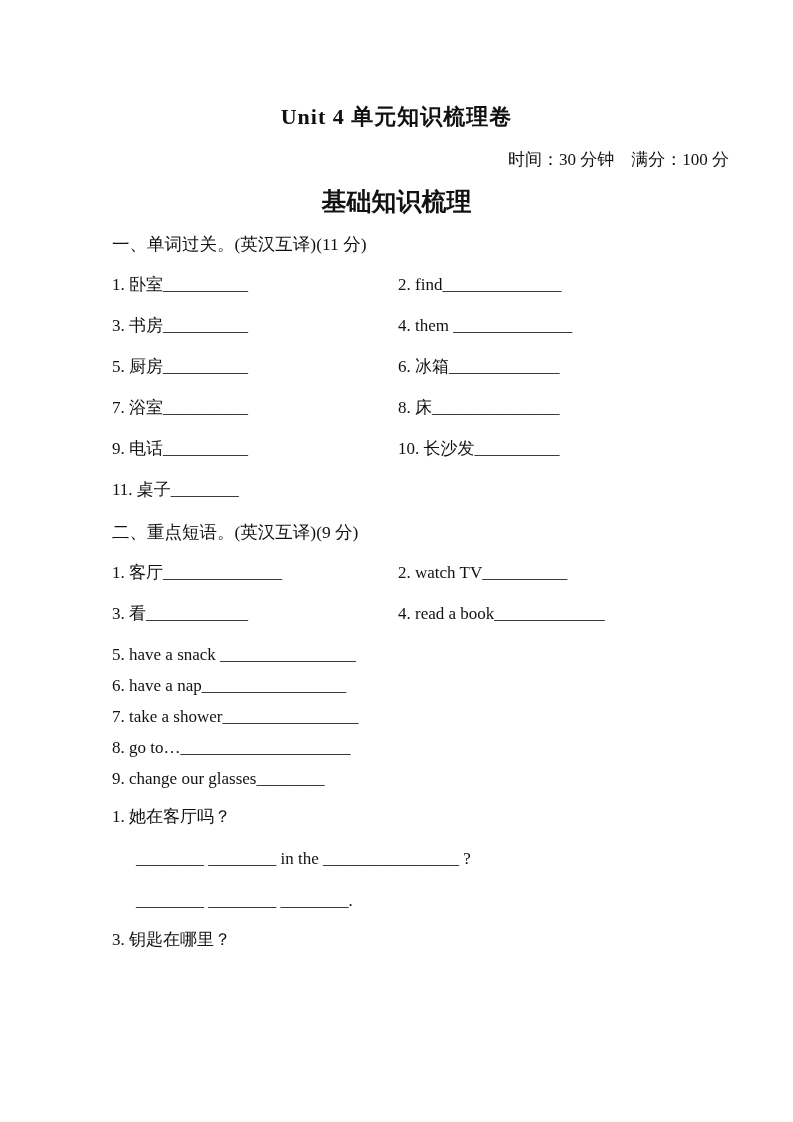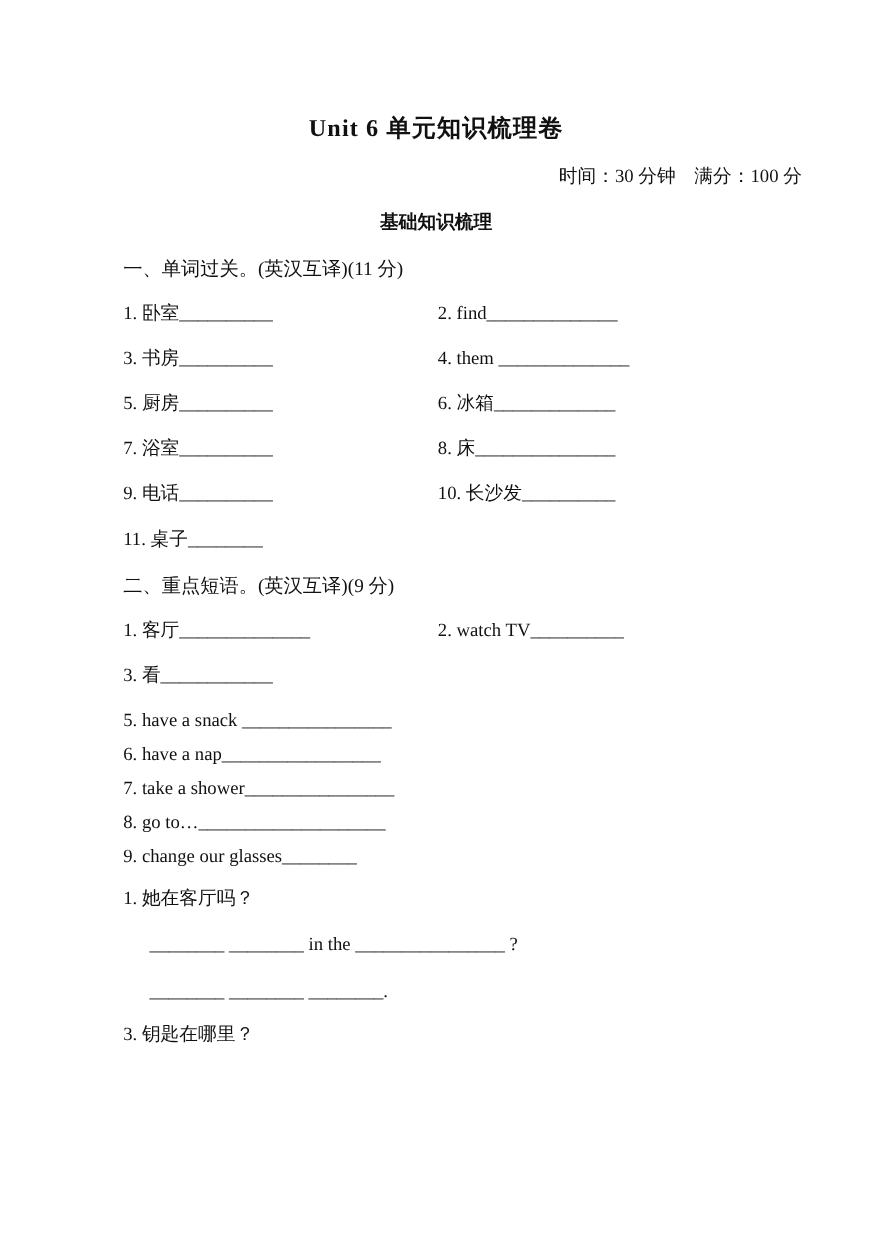"Unit 6 单元知识梳理卷" h1.title { text: 6 -> 4 }
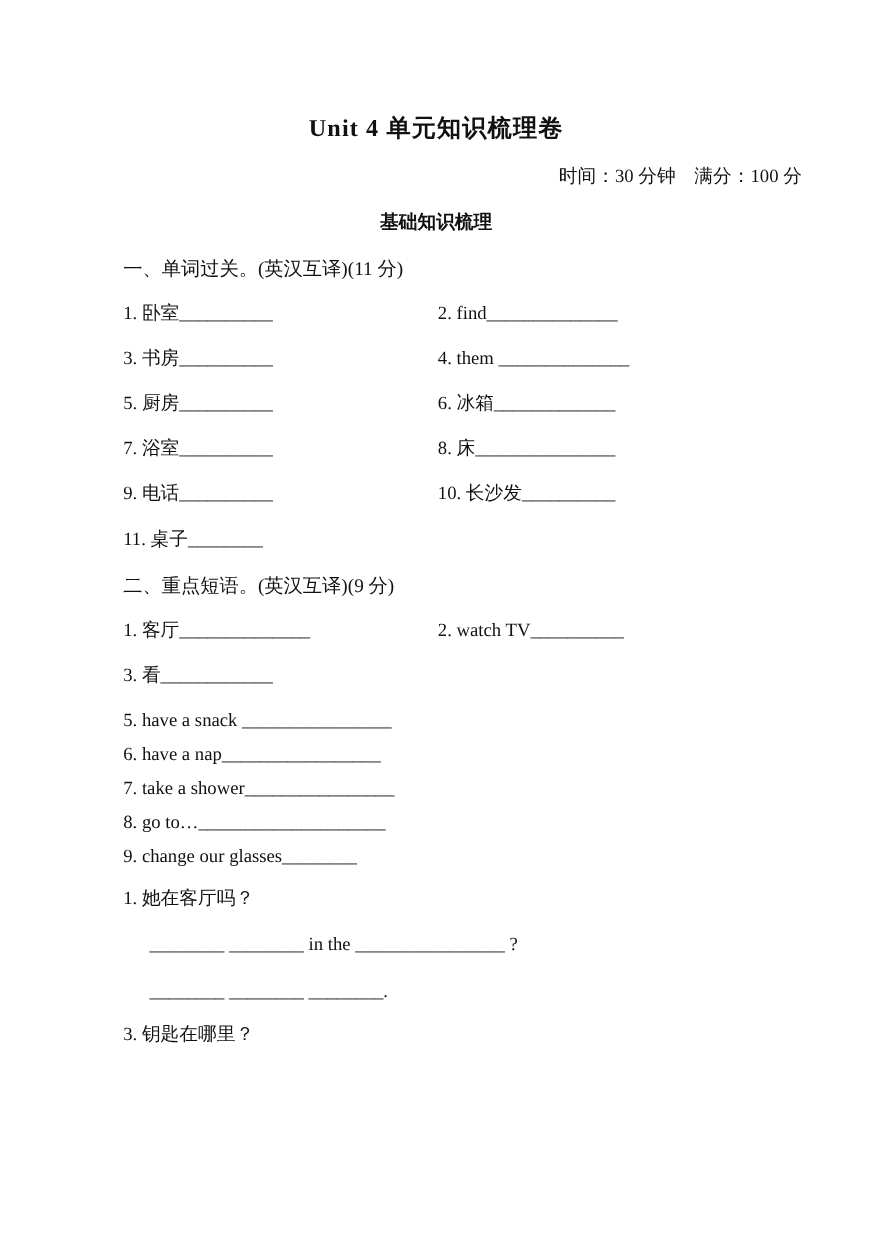"基础知识梳理" .banner { font-size: 17px -> 25px }
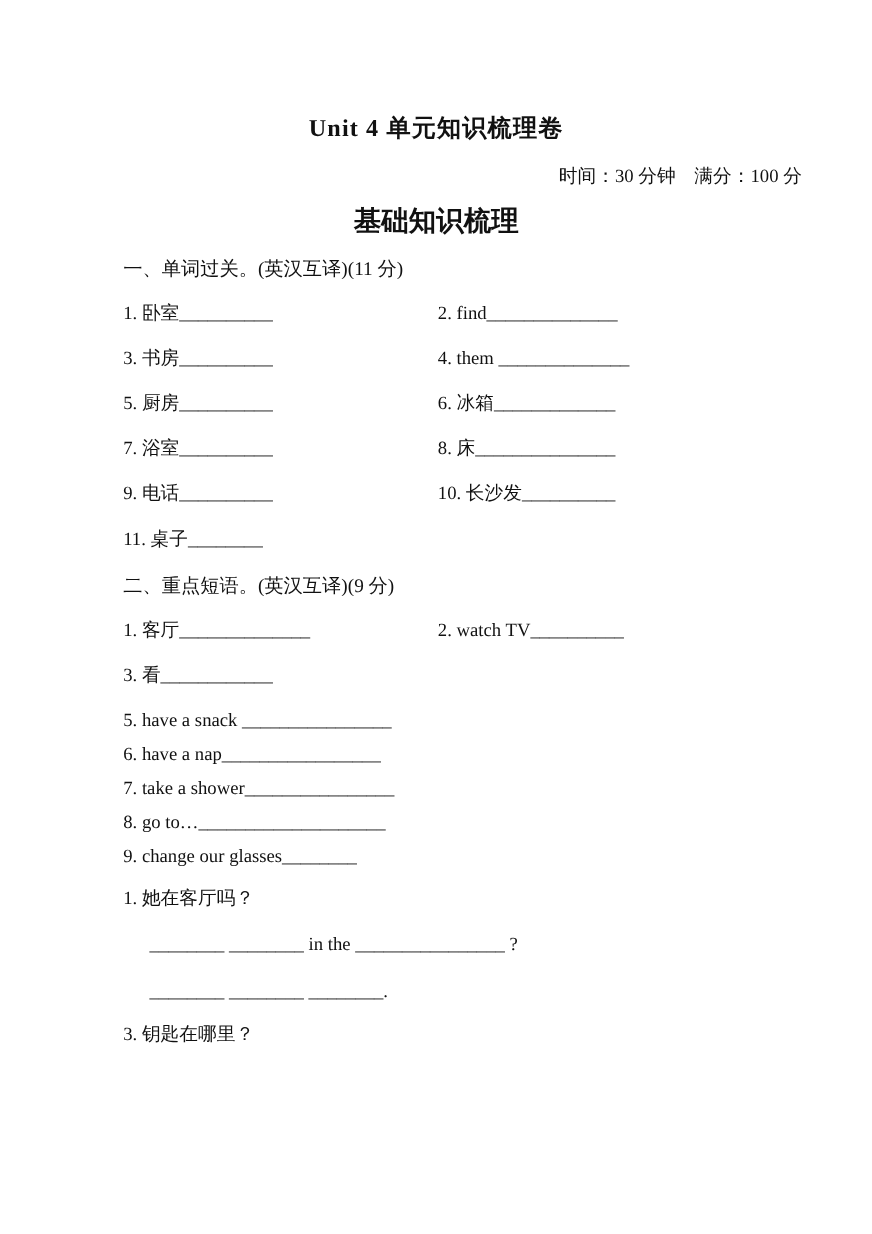"4. read a book_____________" span.col-r { html: none -> <span>4. read a book_____________</span> }
